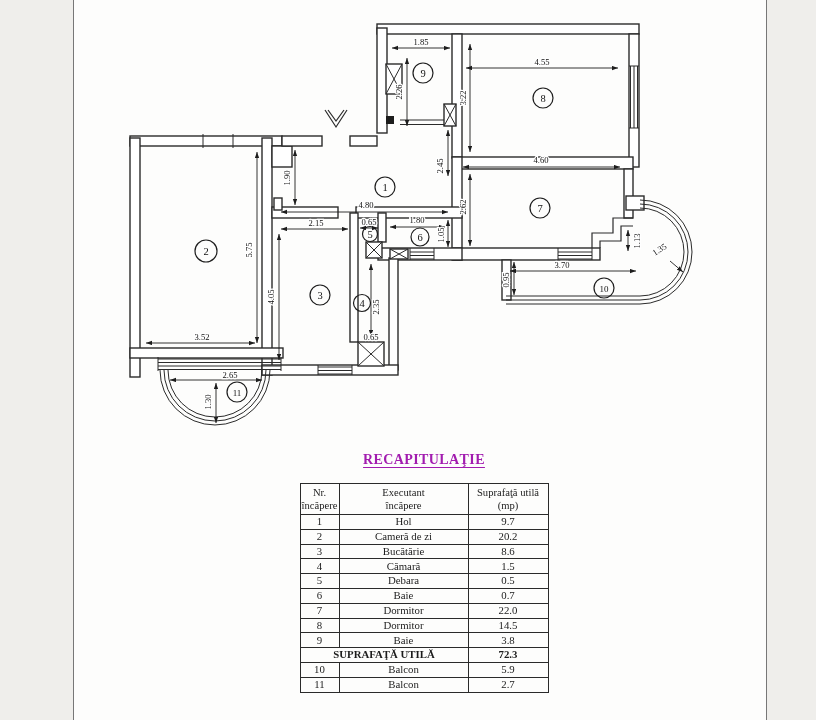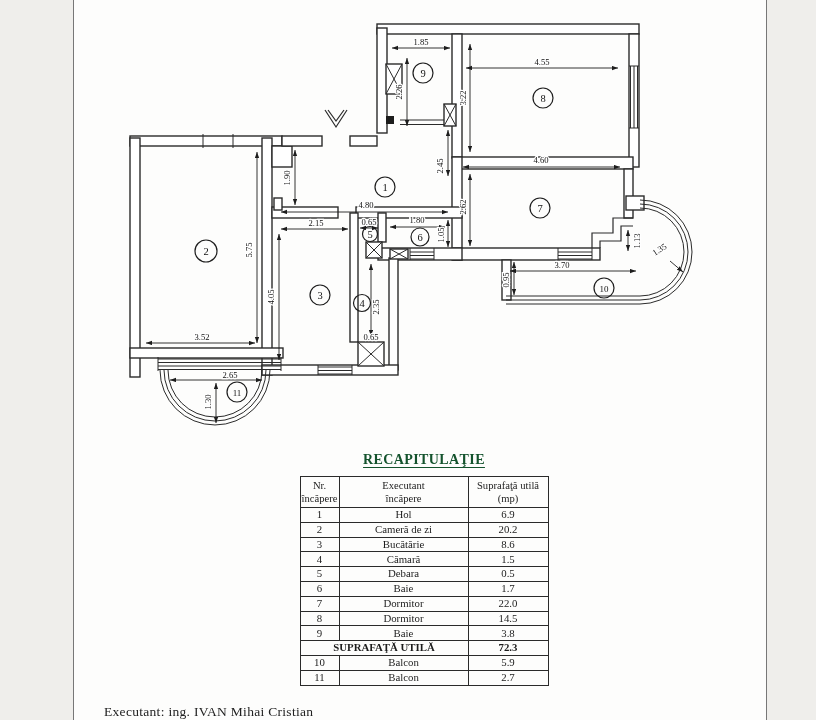"RECAPITULAŢIE" #recap-title { color: #14532d -> #a21caf }
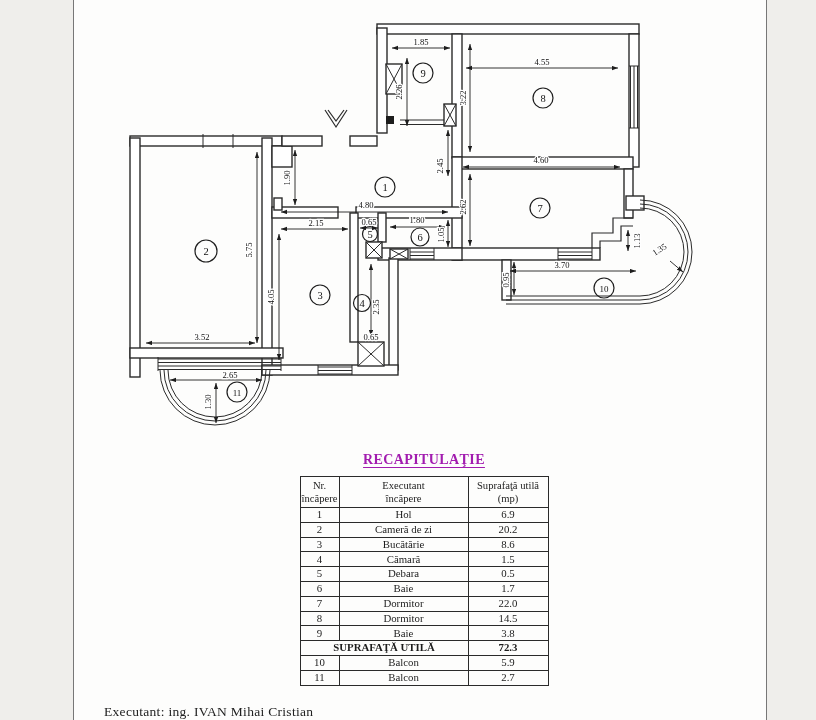"Nr." table.recap { margin: 1px auto -> 8px auto }
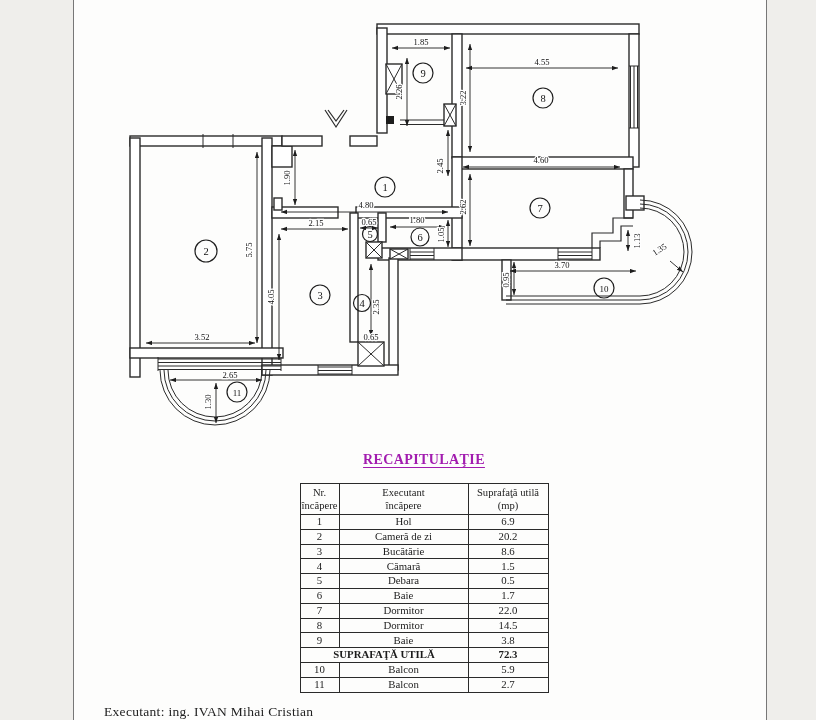"6.9" td { text: 6.9 -> 9.7 }
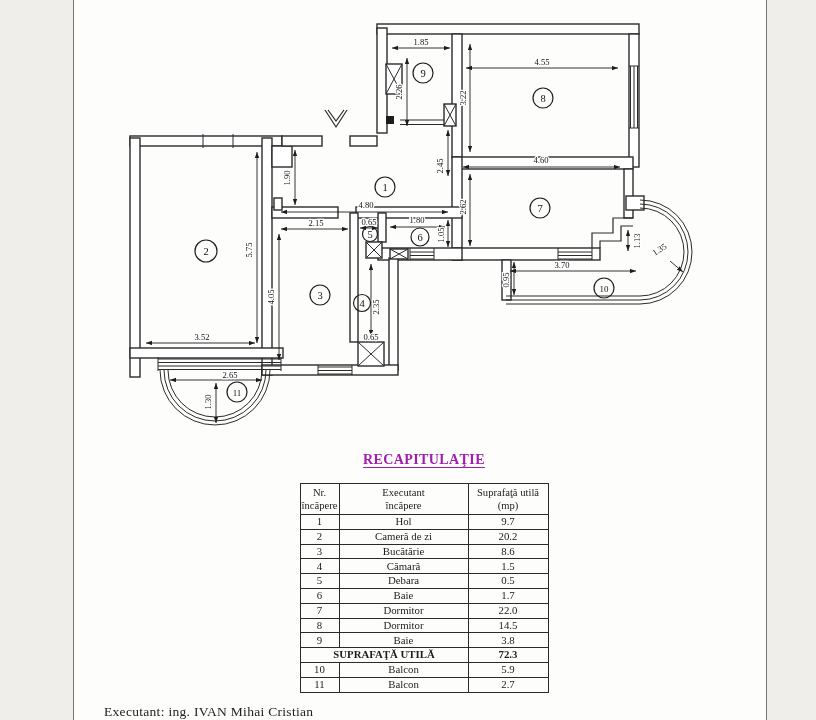"1.7" td { text: 1.7 -> 0.7 }
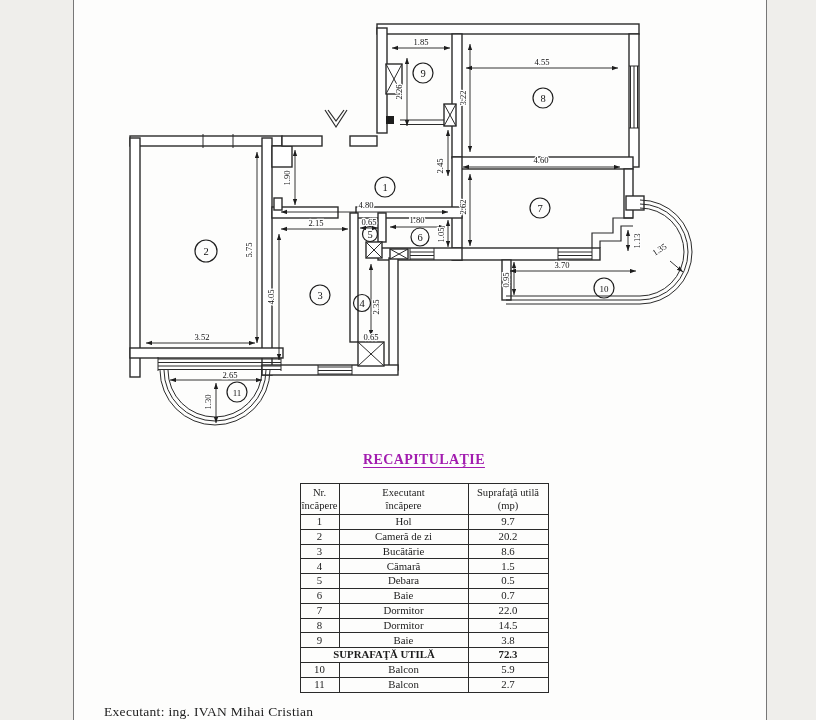"Executant: ing. IVAN Mihai Cristian" div { html: <div>Executant: ing. IVAN Mihai Cristian</div> -> none }
